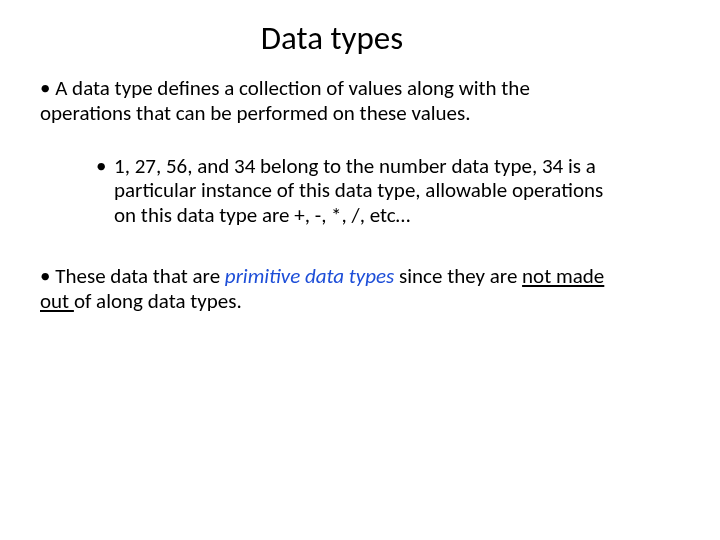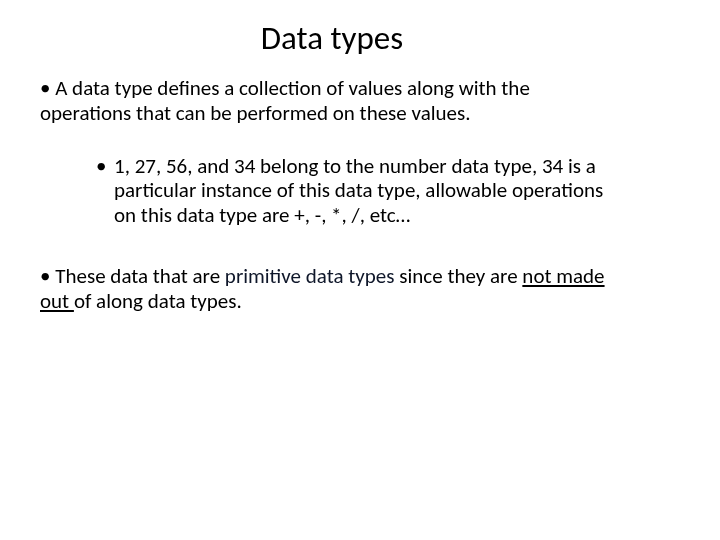"primitive data types" .red { color: #0f172a -> #1d4ed8; font-style: none -> italic }
